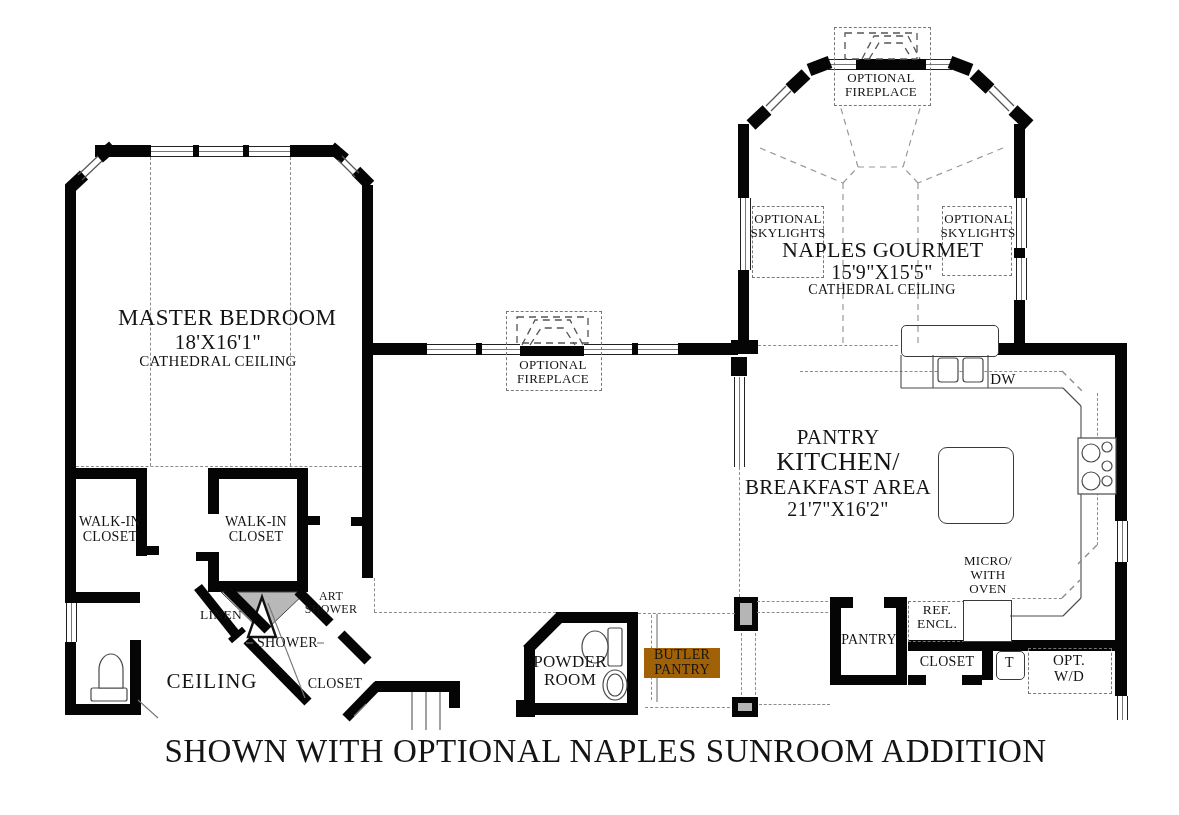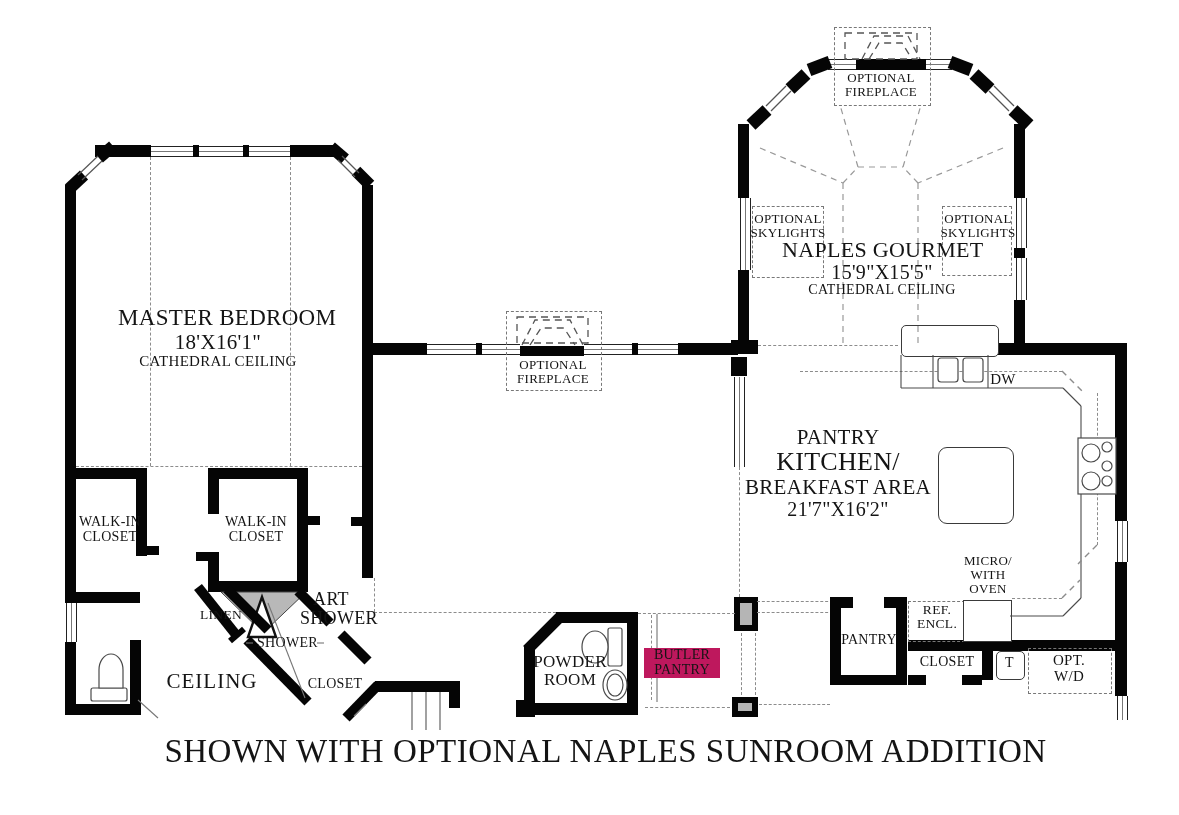"ART" div.lbl { font-size: 18px -> 12px }
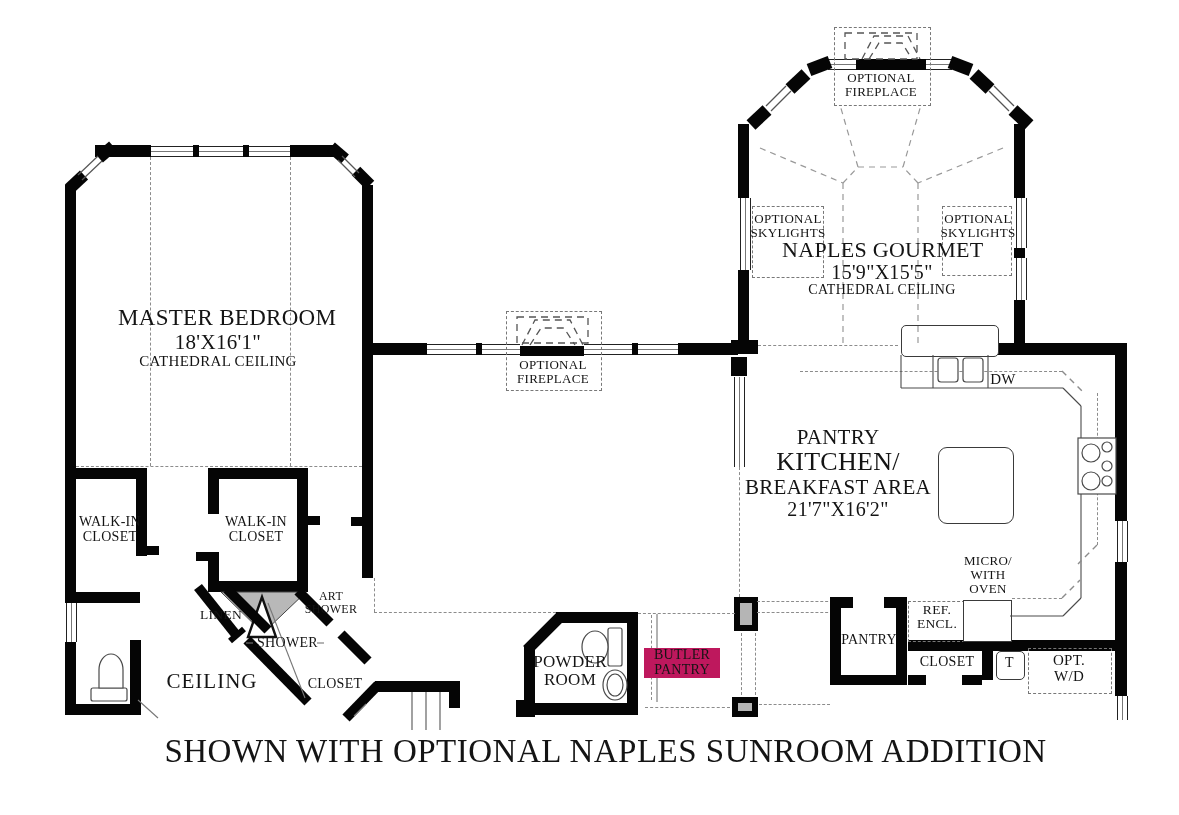"BUTLER" div.lbl { background: #be185d -> #a16207 }
